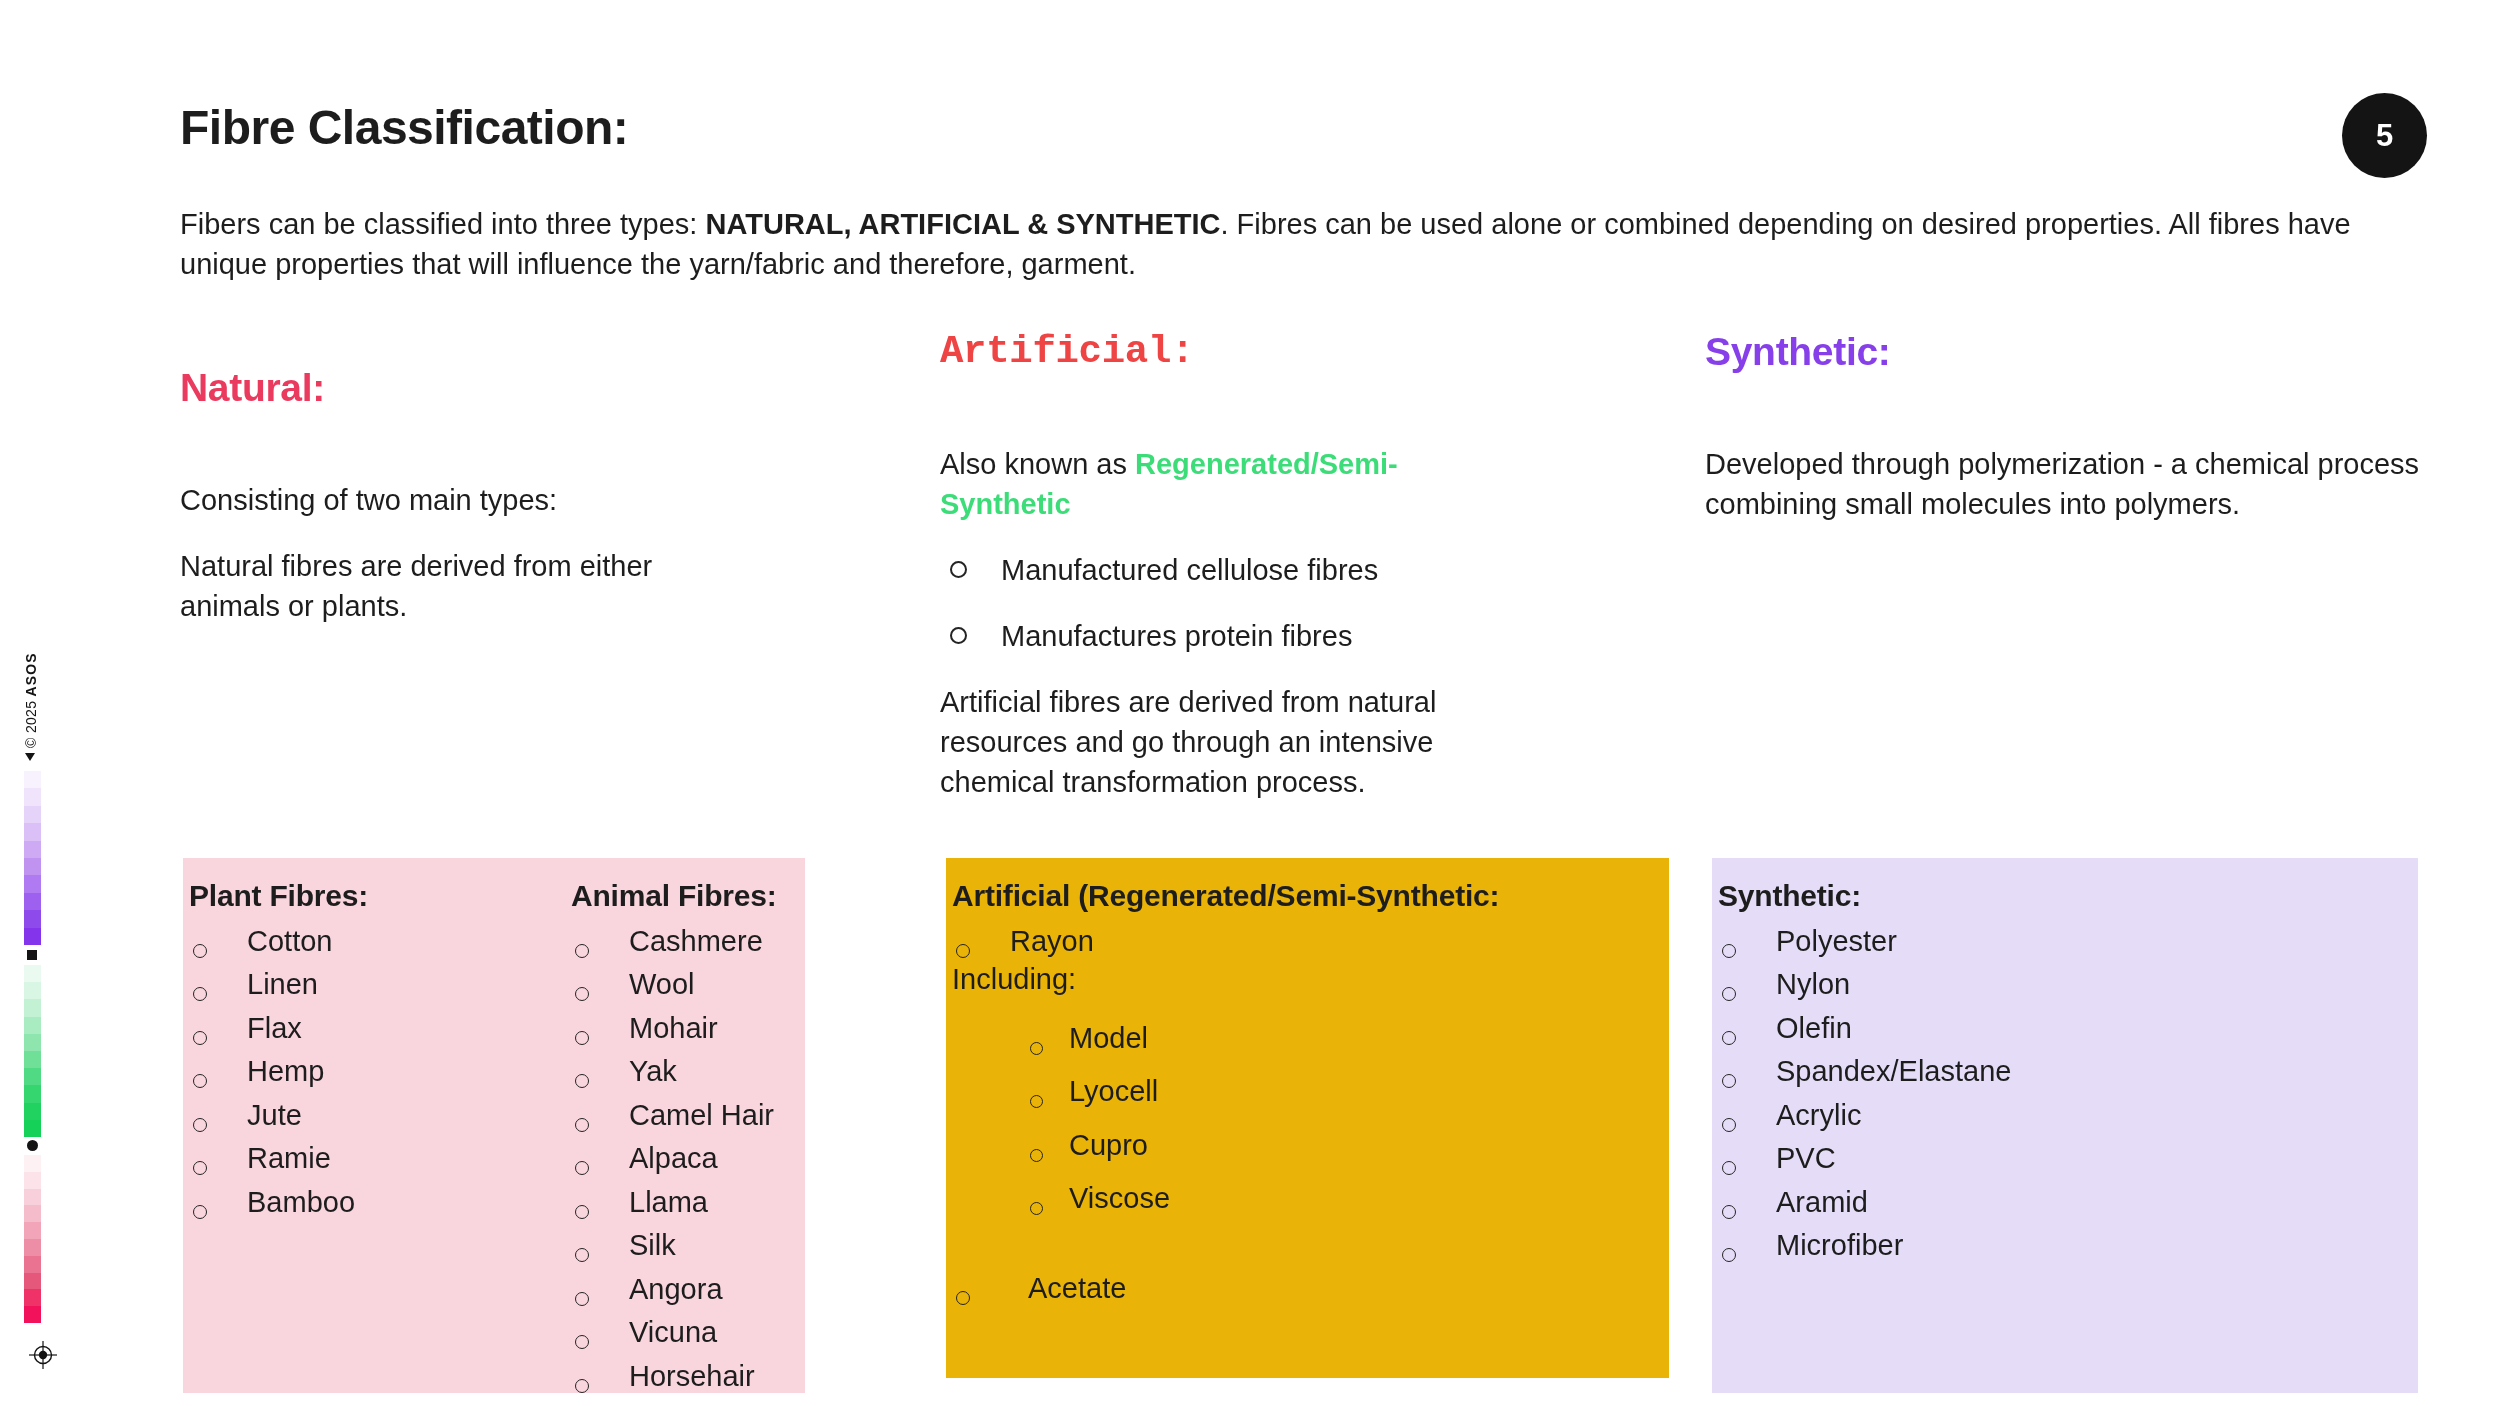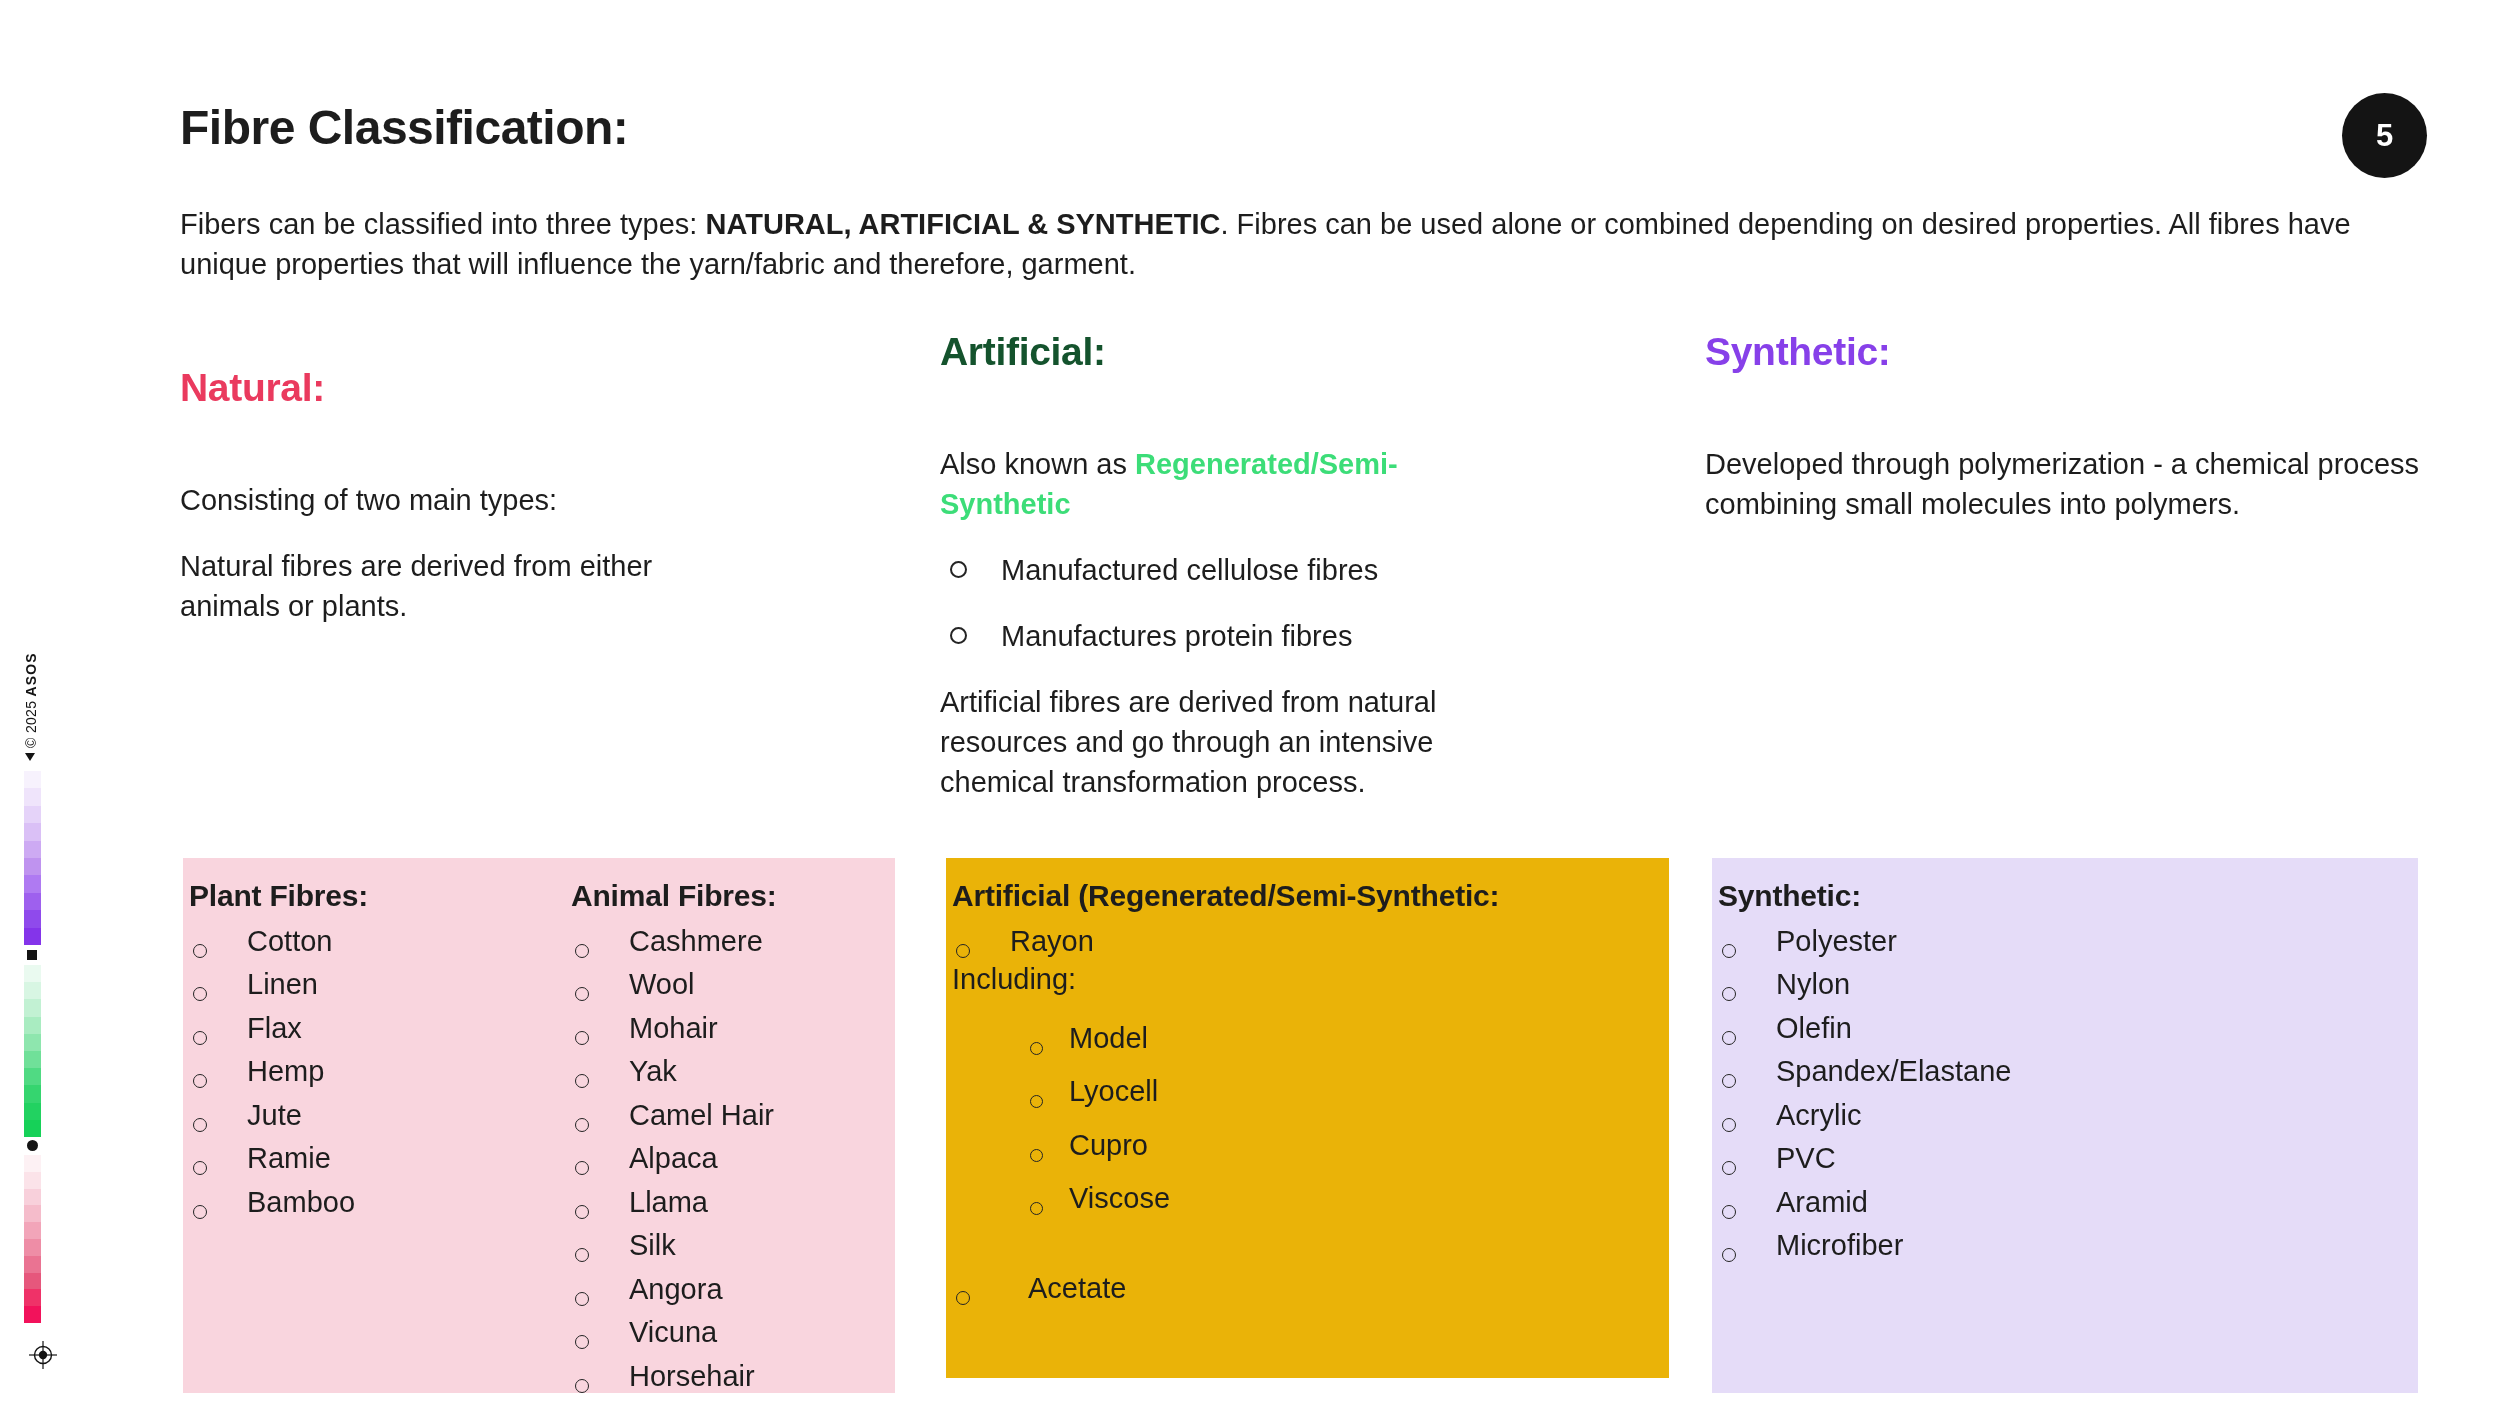"Artificial:" div.abs { color: #14532d -> #ef4444; font-family: none -> Liberation Mono, monospace }
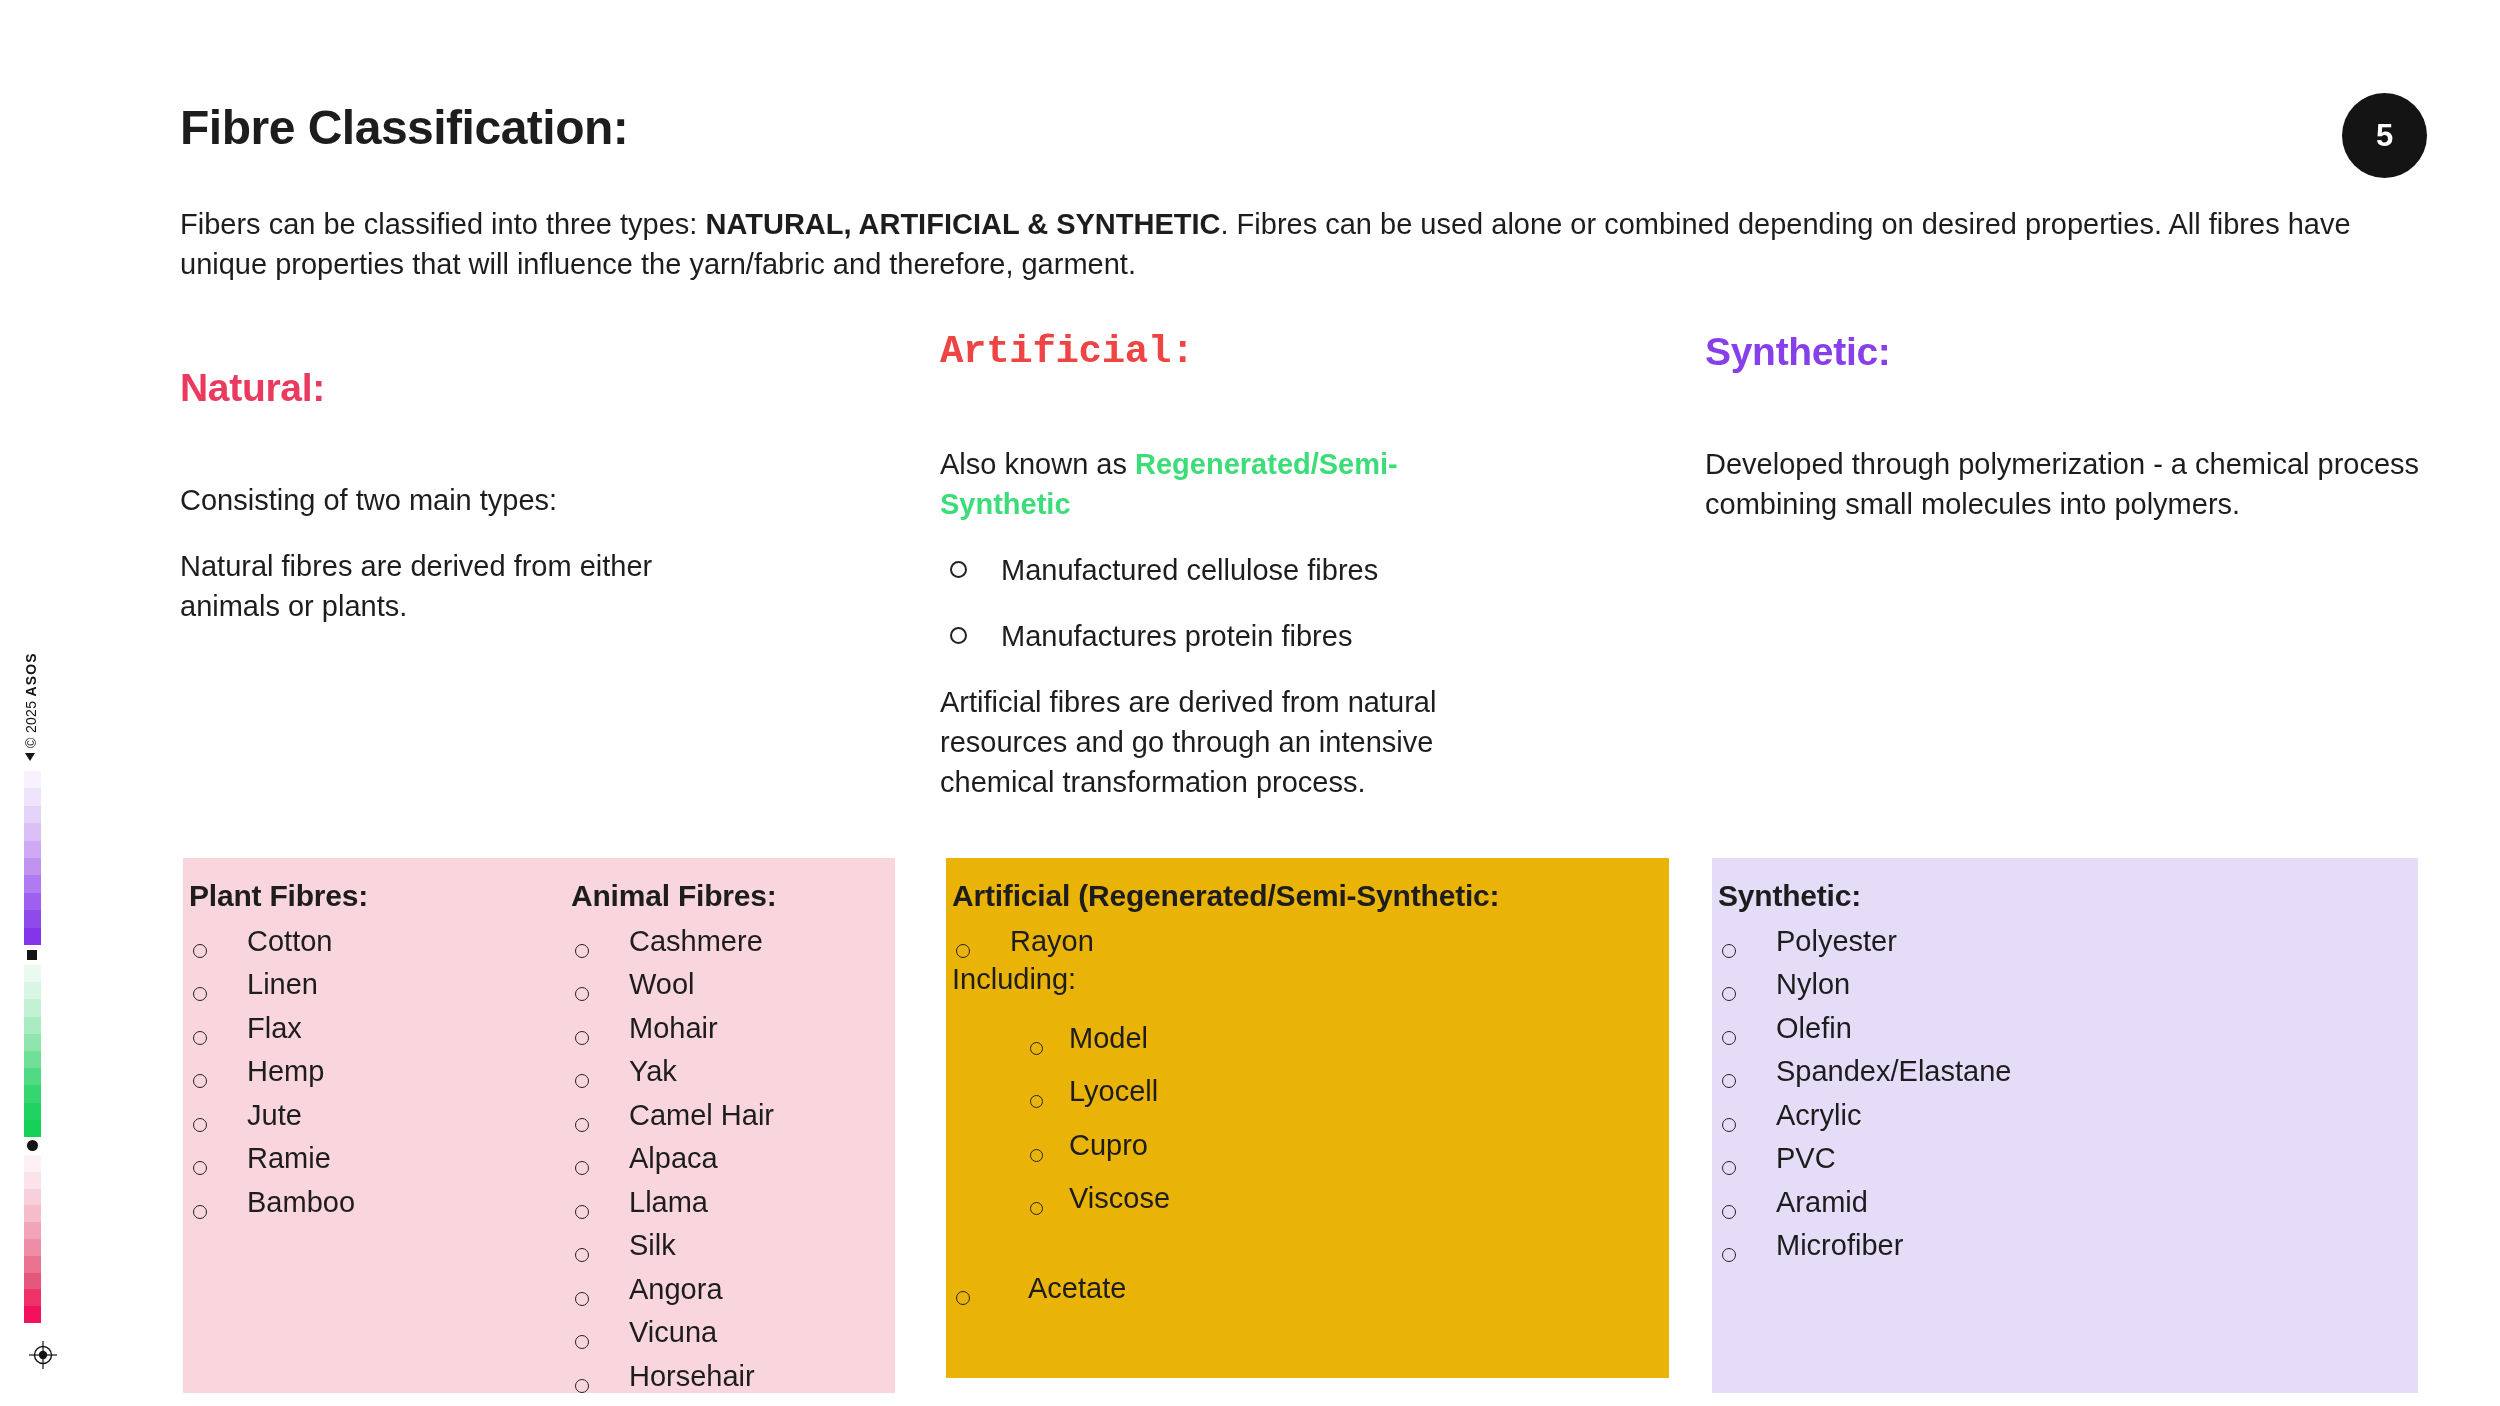"Plant Fibres:" #box-pink { width: 712px -> 622px }
